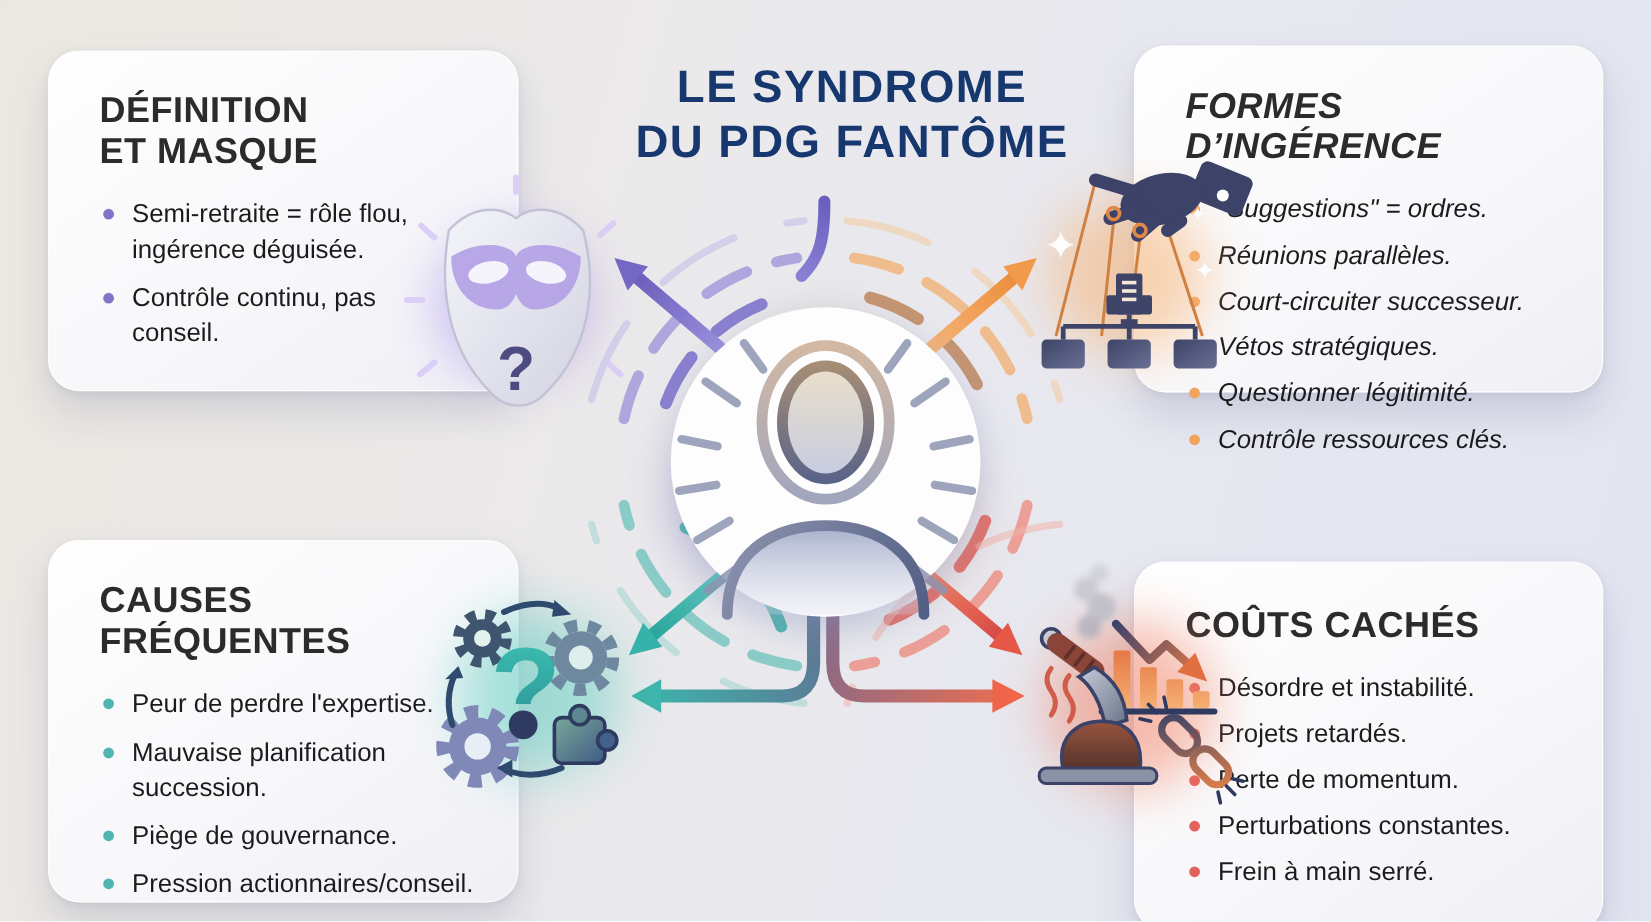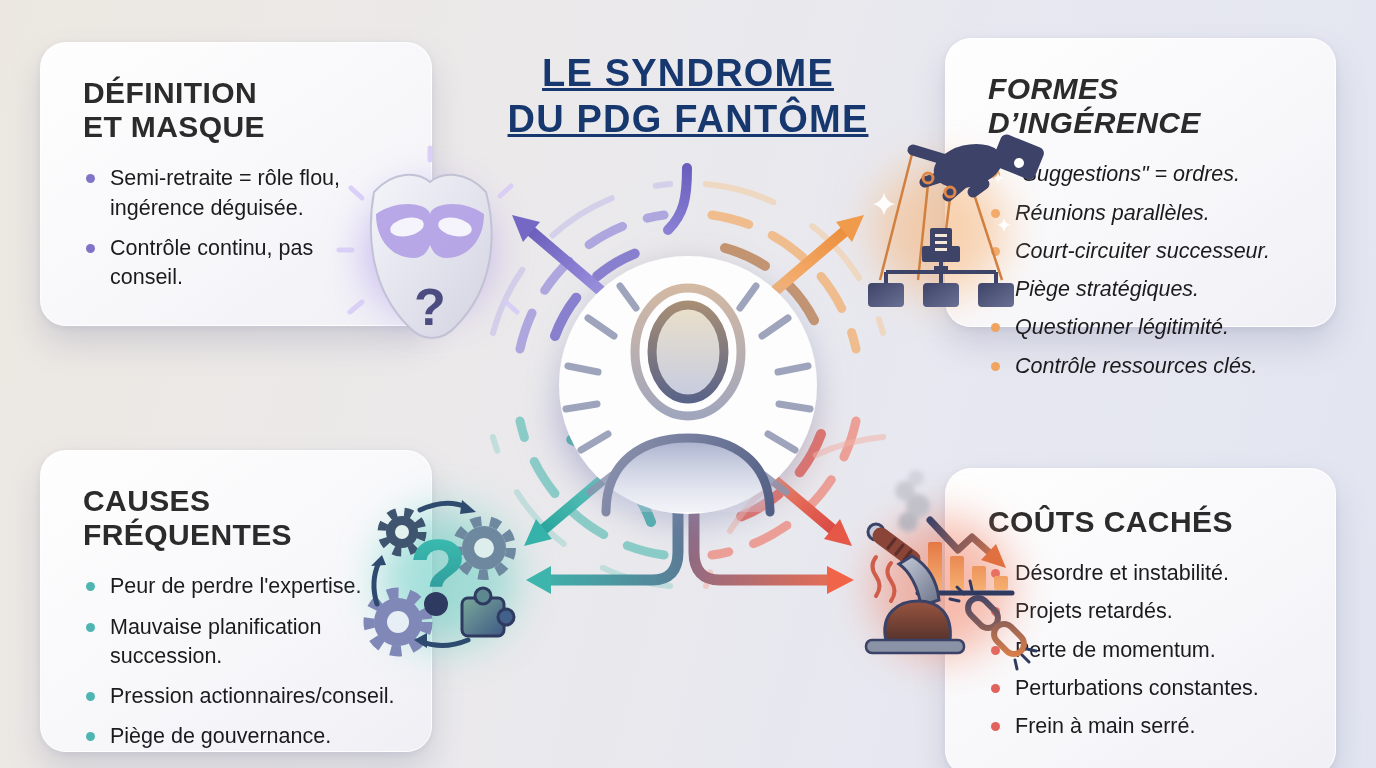"LE SYNDROME" .page-title { left: 450px -> 472px; text-decoration: underline -> none }
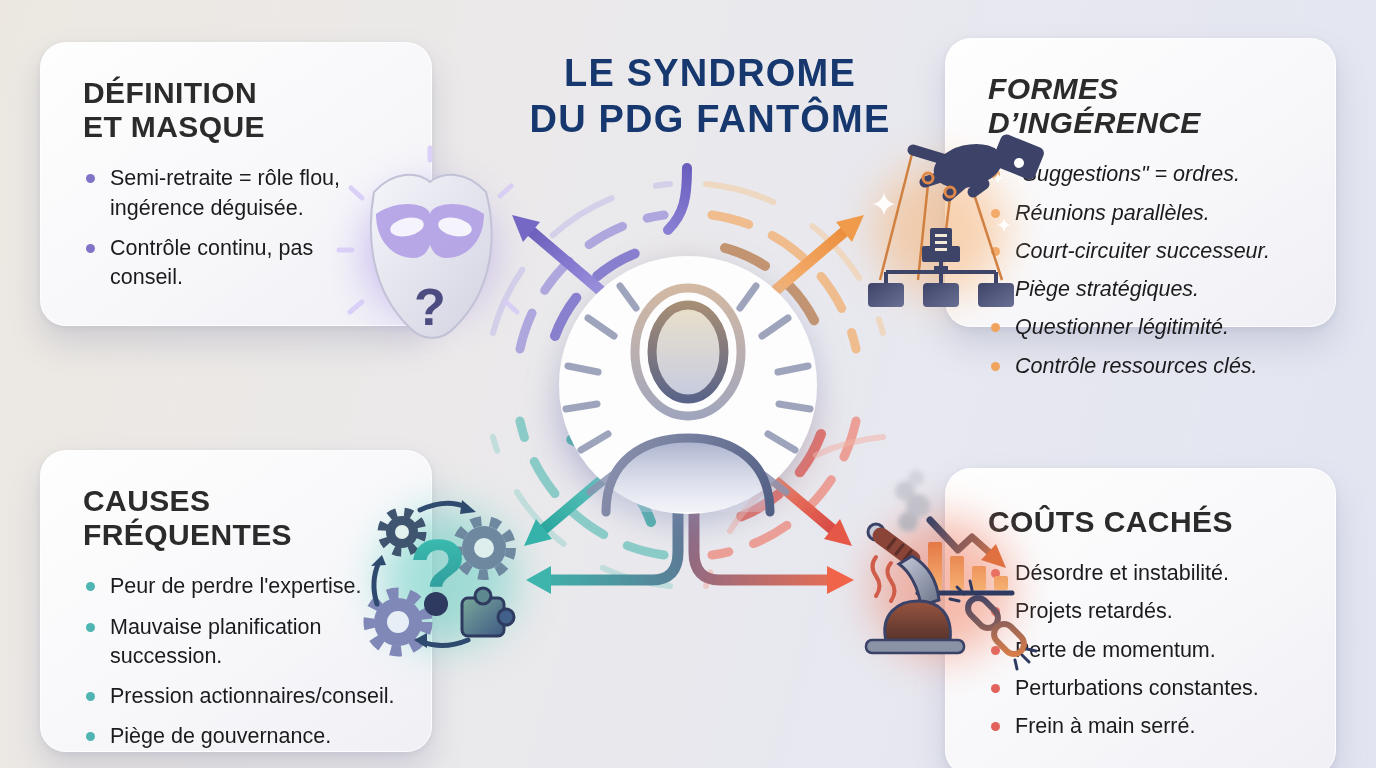"Piège stratégiques." span { text: Piège -> Vétos }
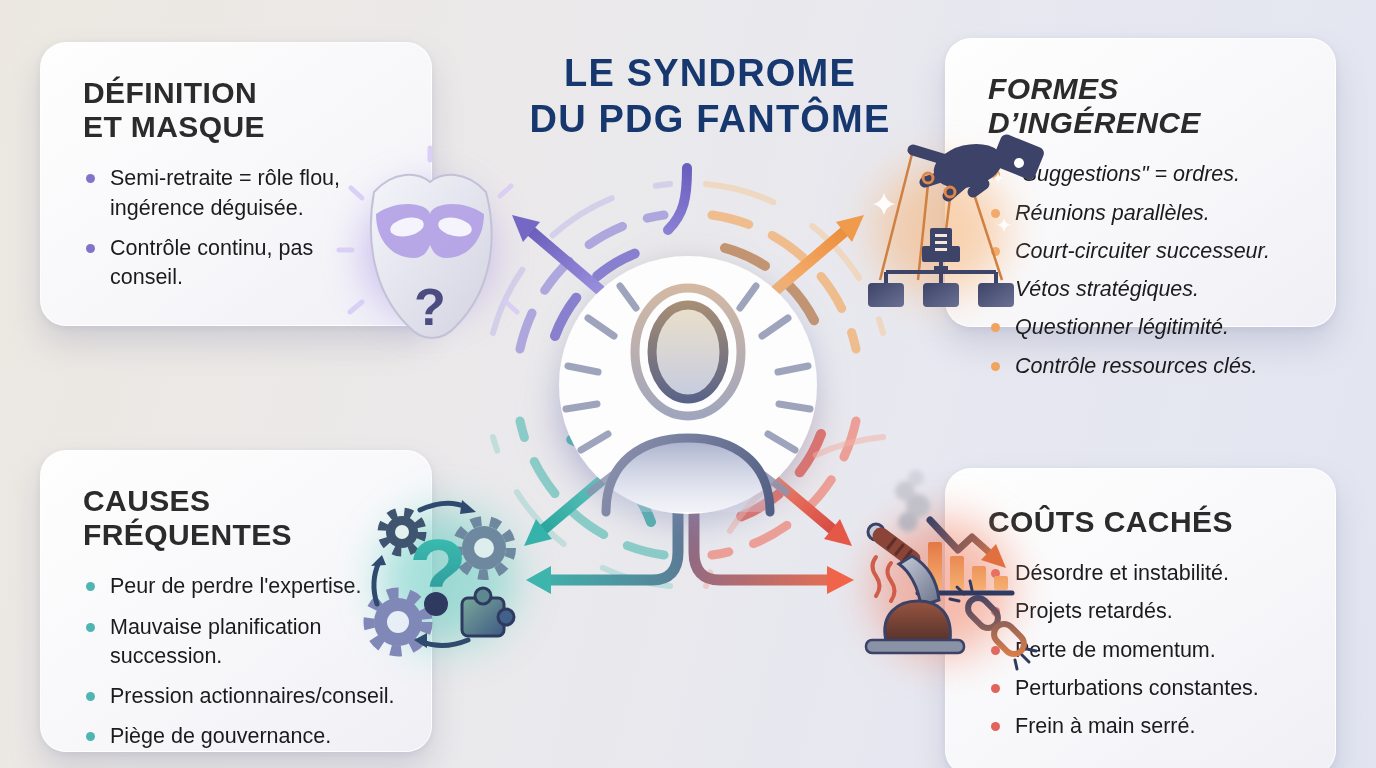"Pression actionnaires/conseil." li { order: before "Piège de gouvernance." -> after "Piège de gouvernance." }
